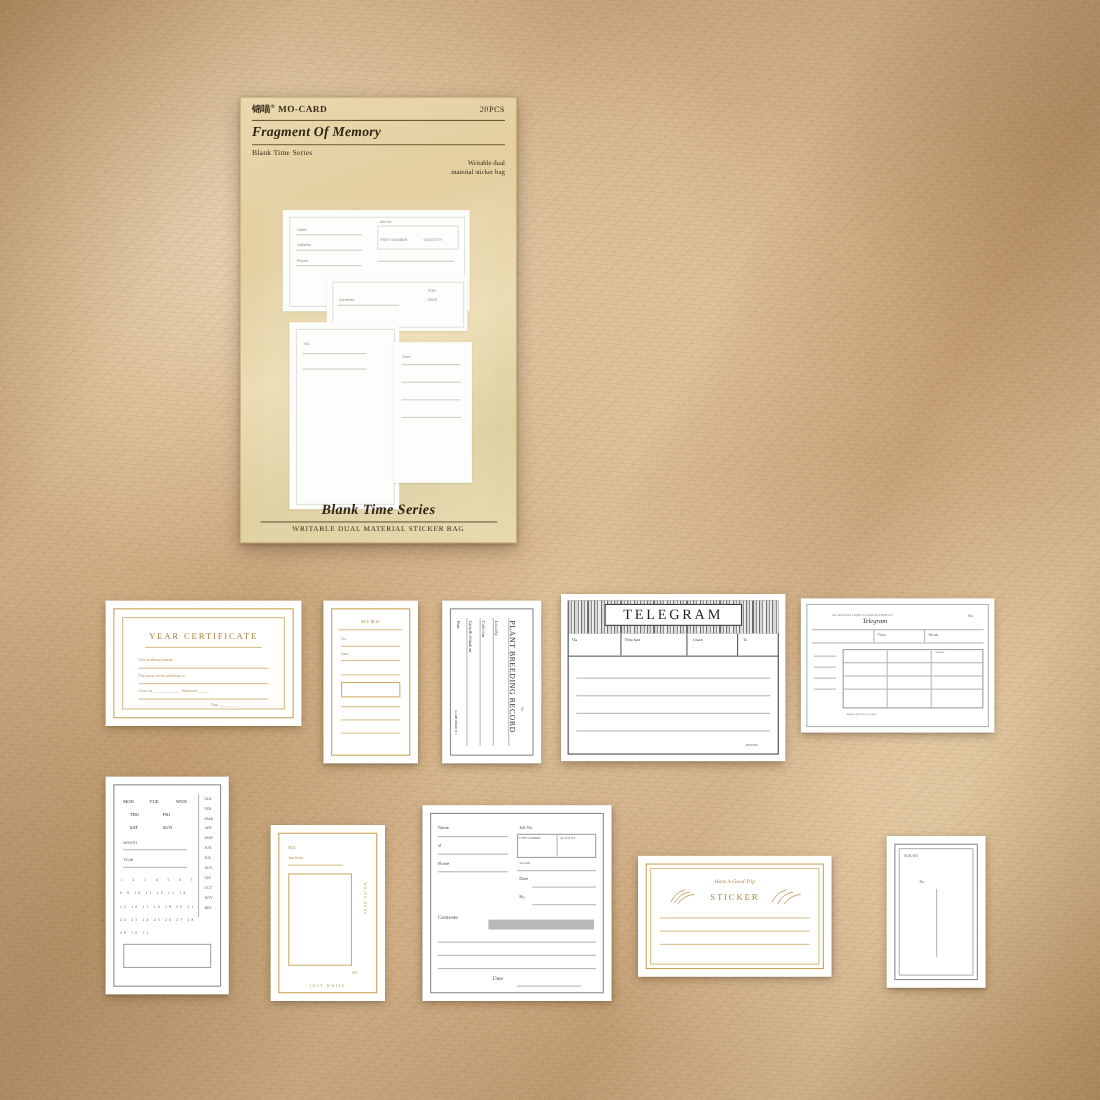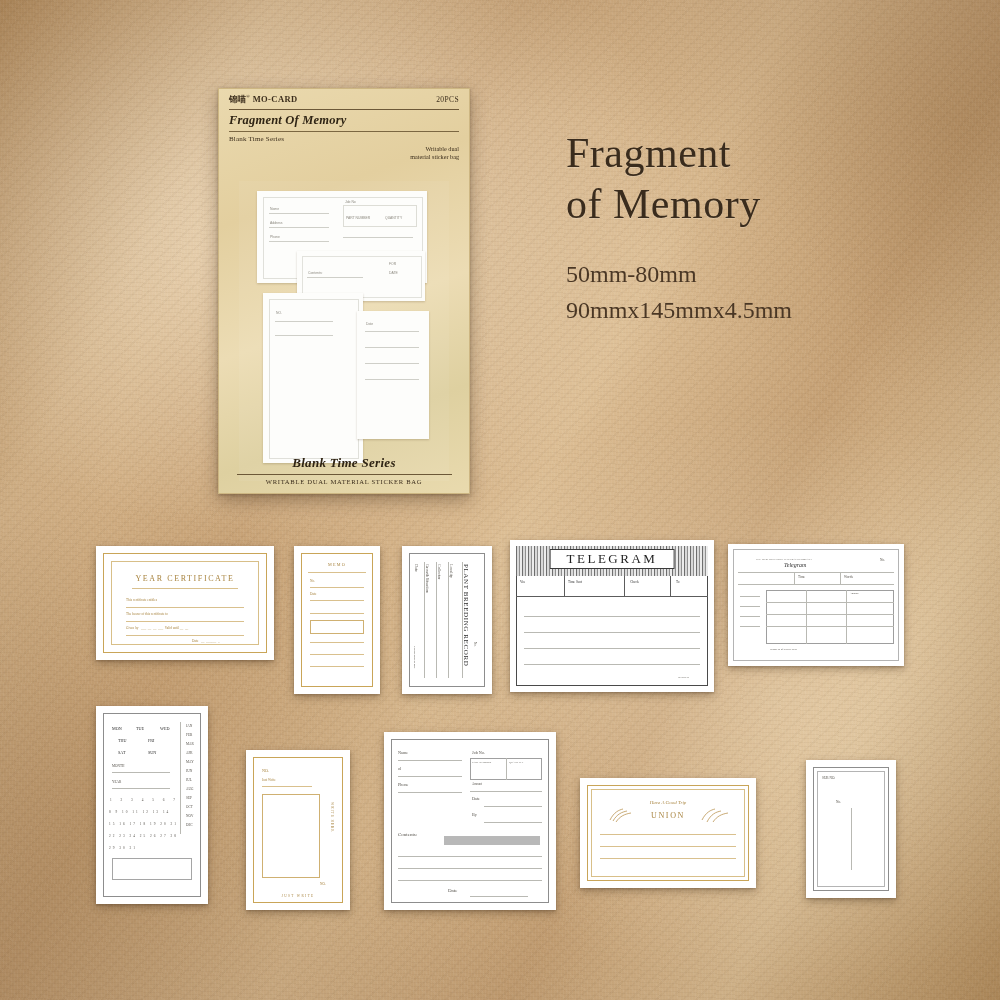"Fragment" div { html: <div> <div>Fragment of Memory</div> <div> <div>50mm-80mm</div> <div>90mmx145mmx4.5mm</div> </div> </div> -> none }
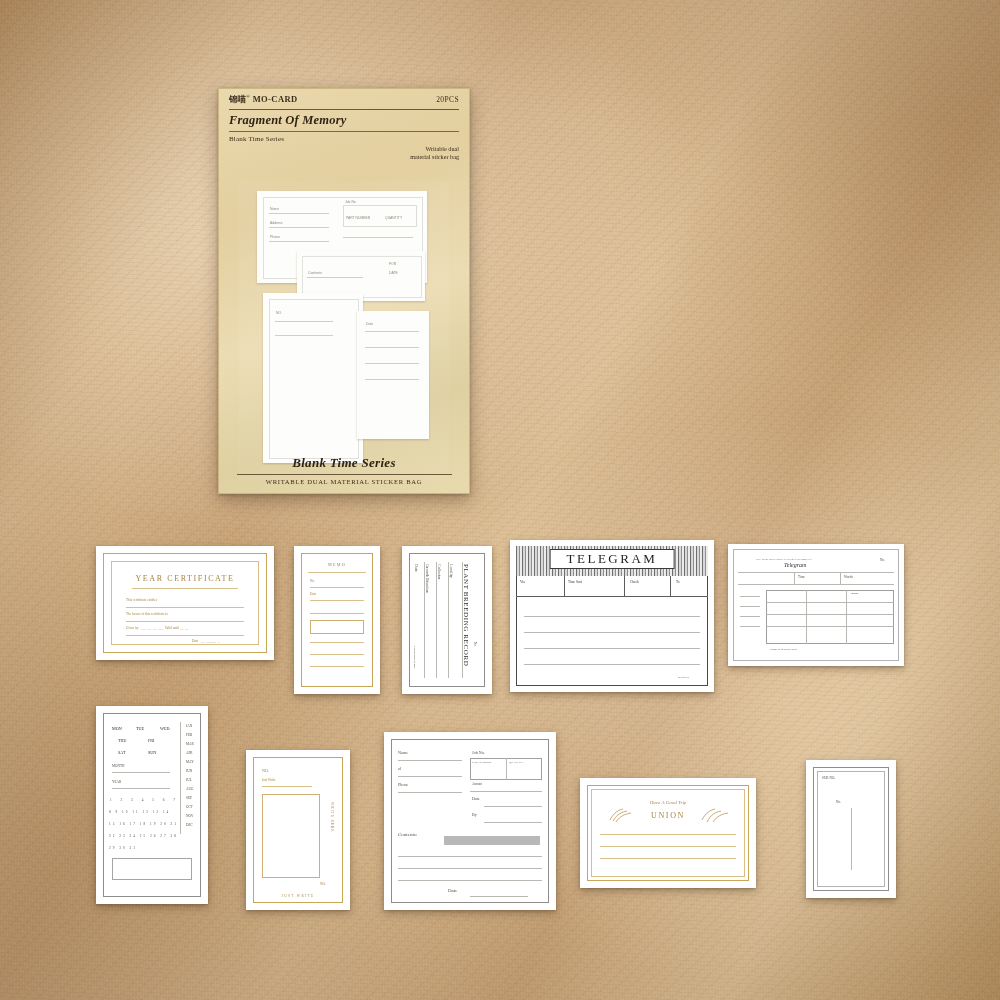"UNION" div.t { text: UNION -> STICKER }
